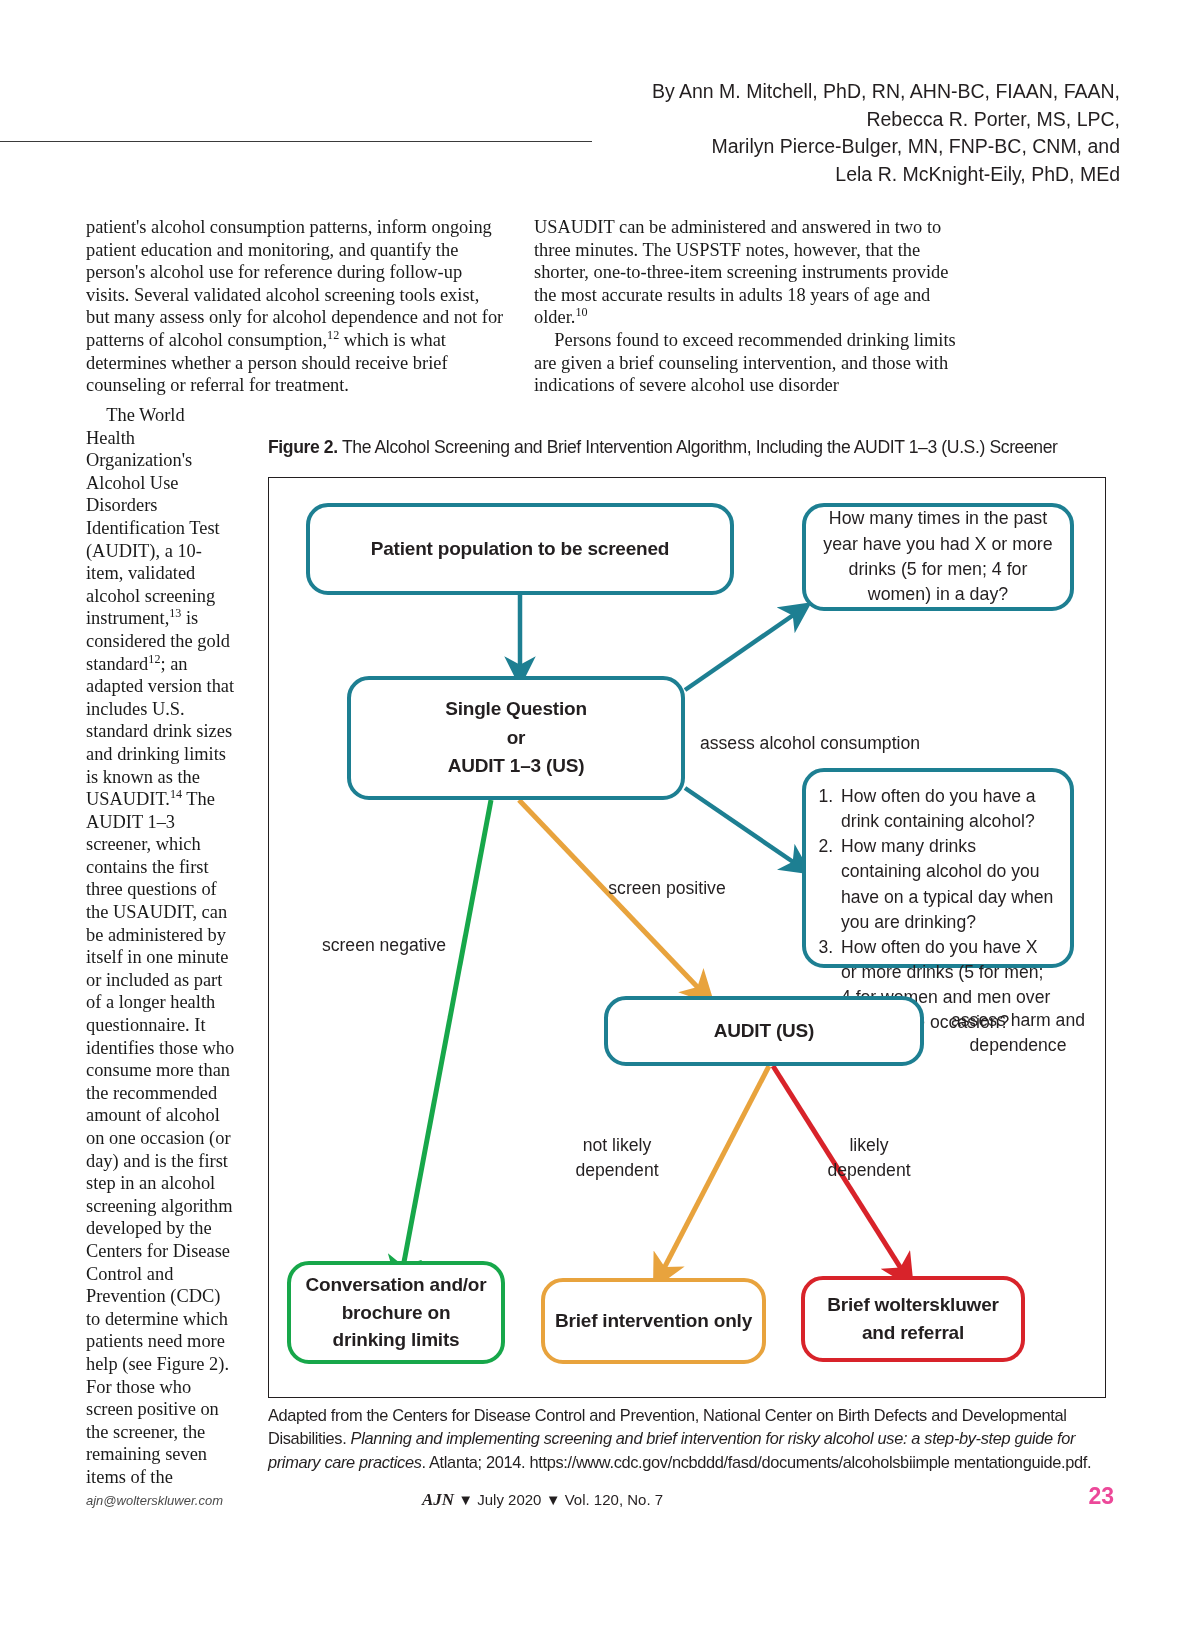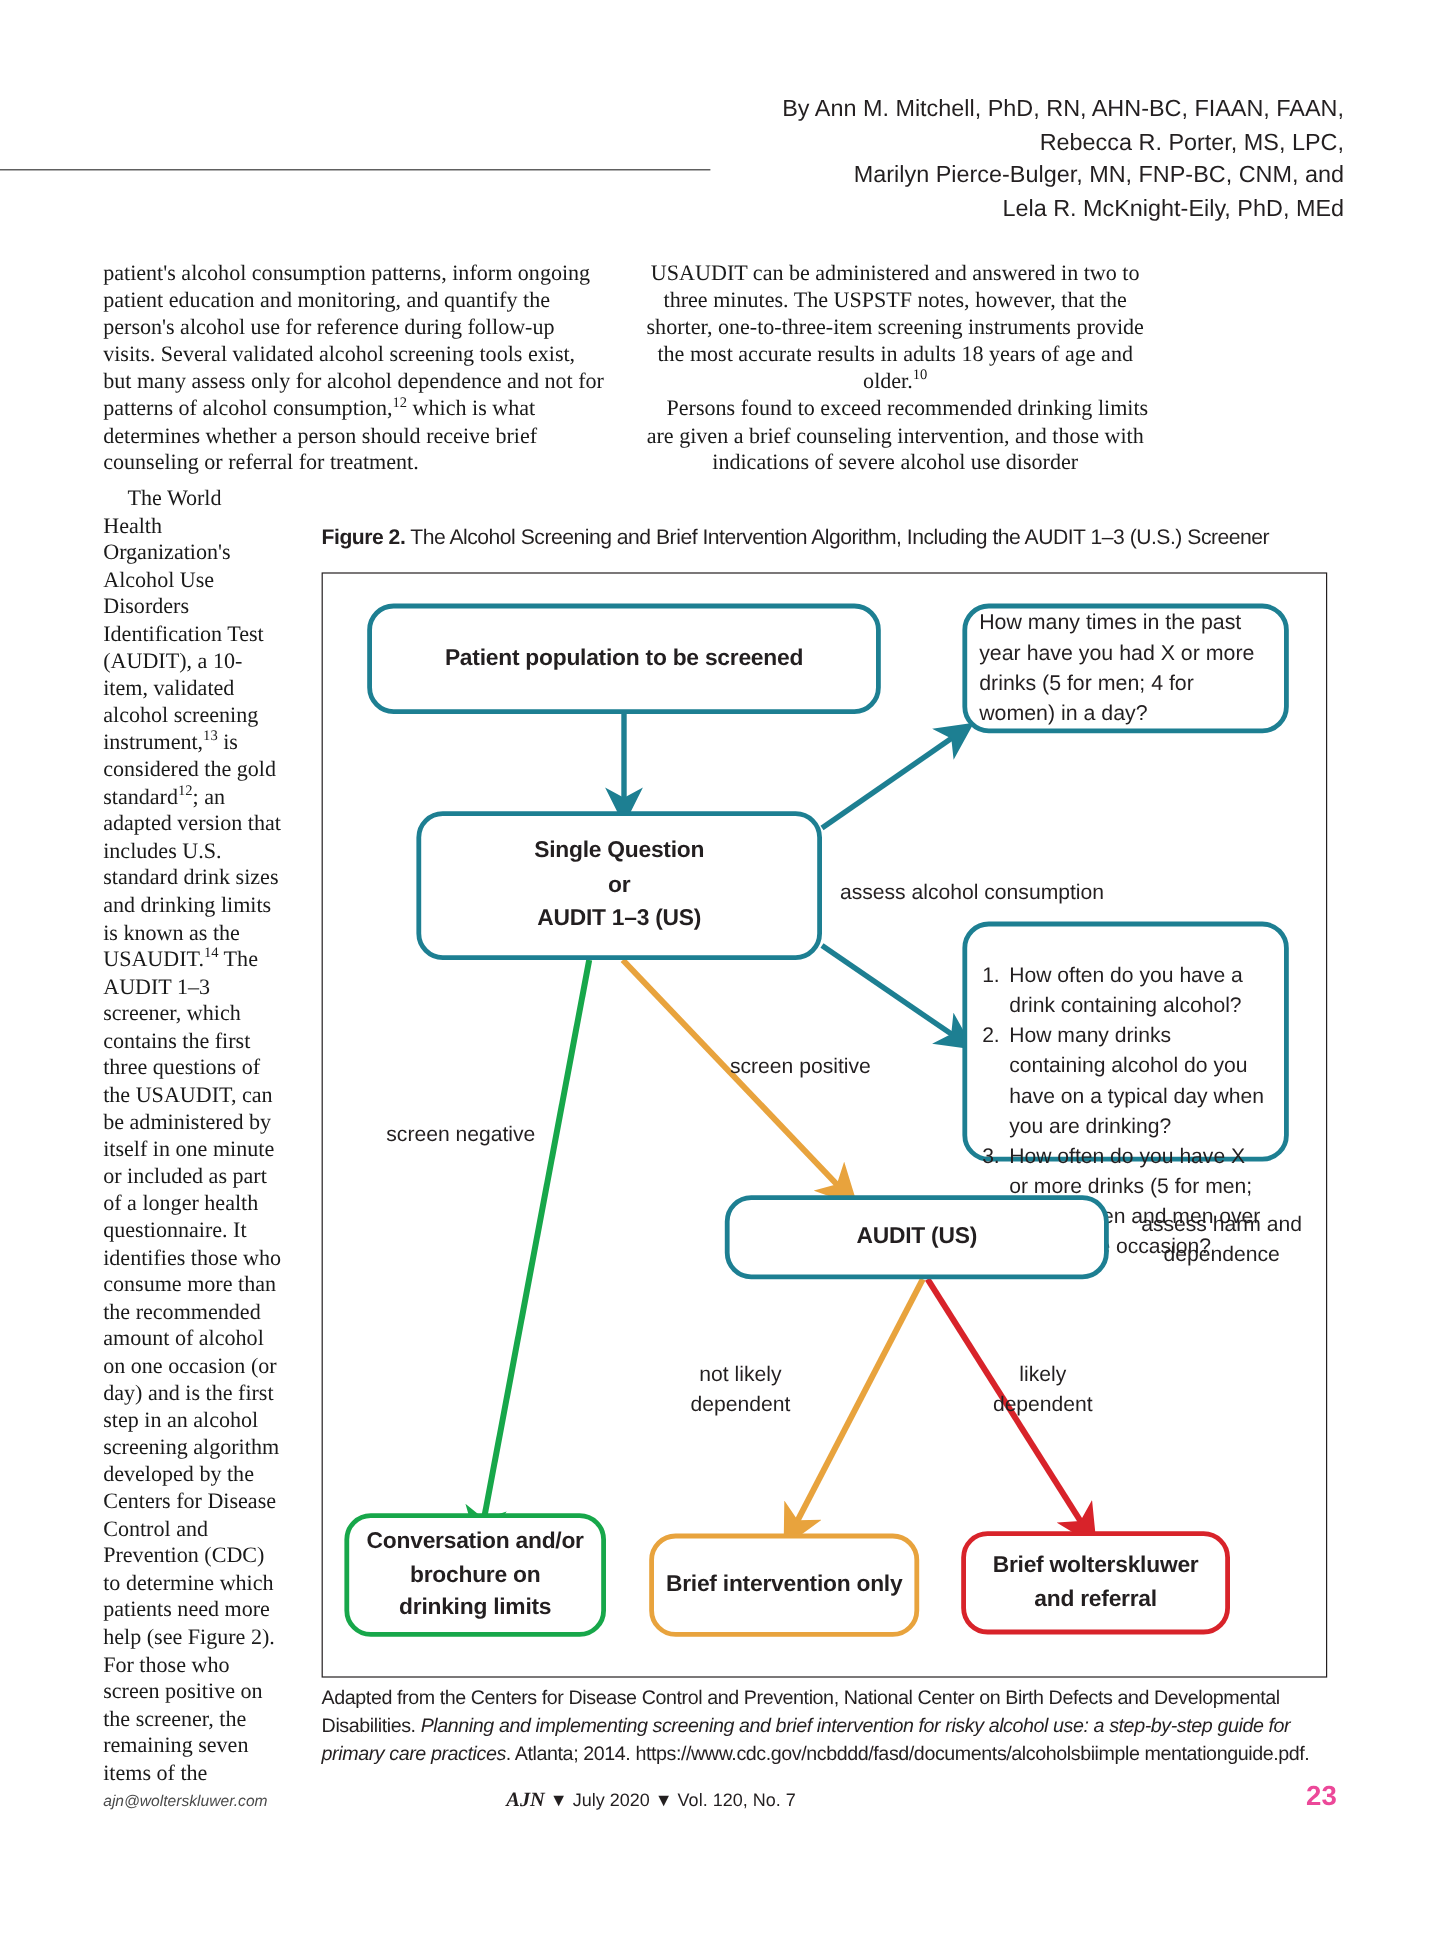"USAUDIT can be administered and" .col-b { text-align: center -> none }
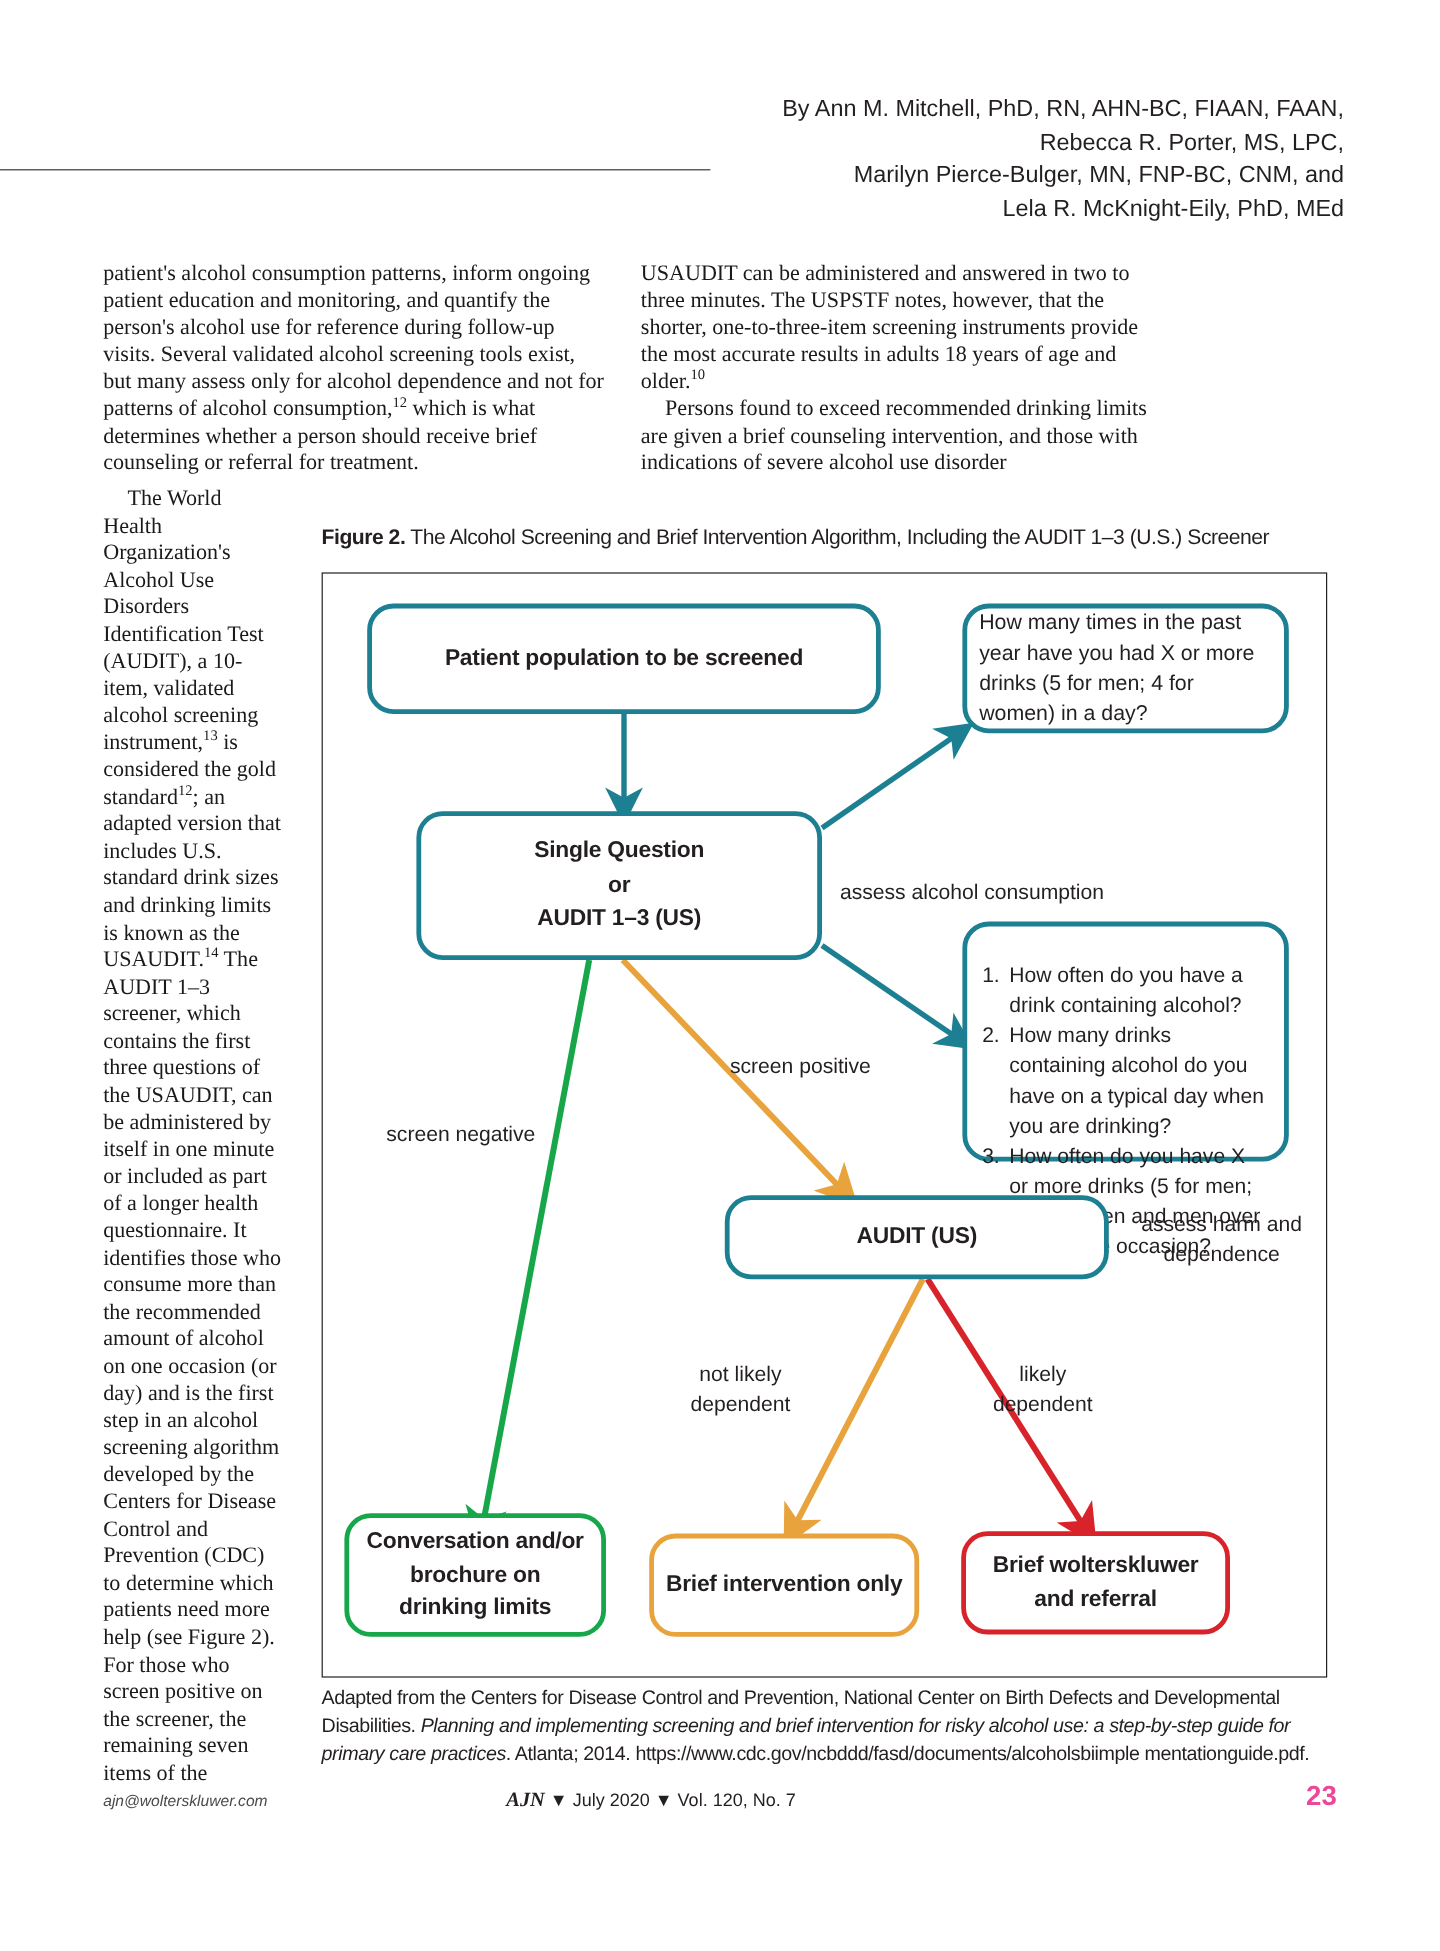"How many times in the" .node { text-align: left -> center }
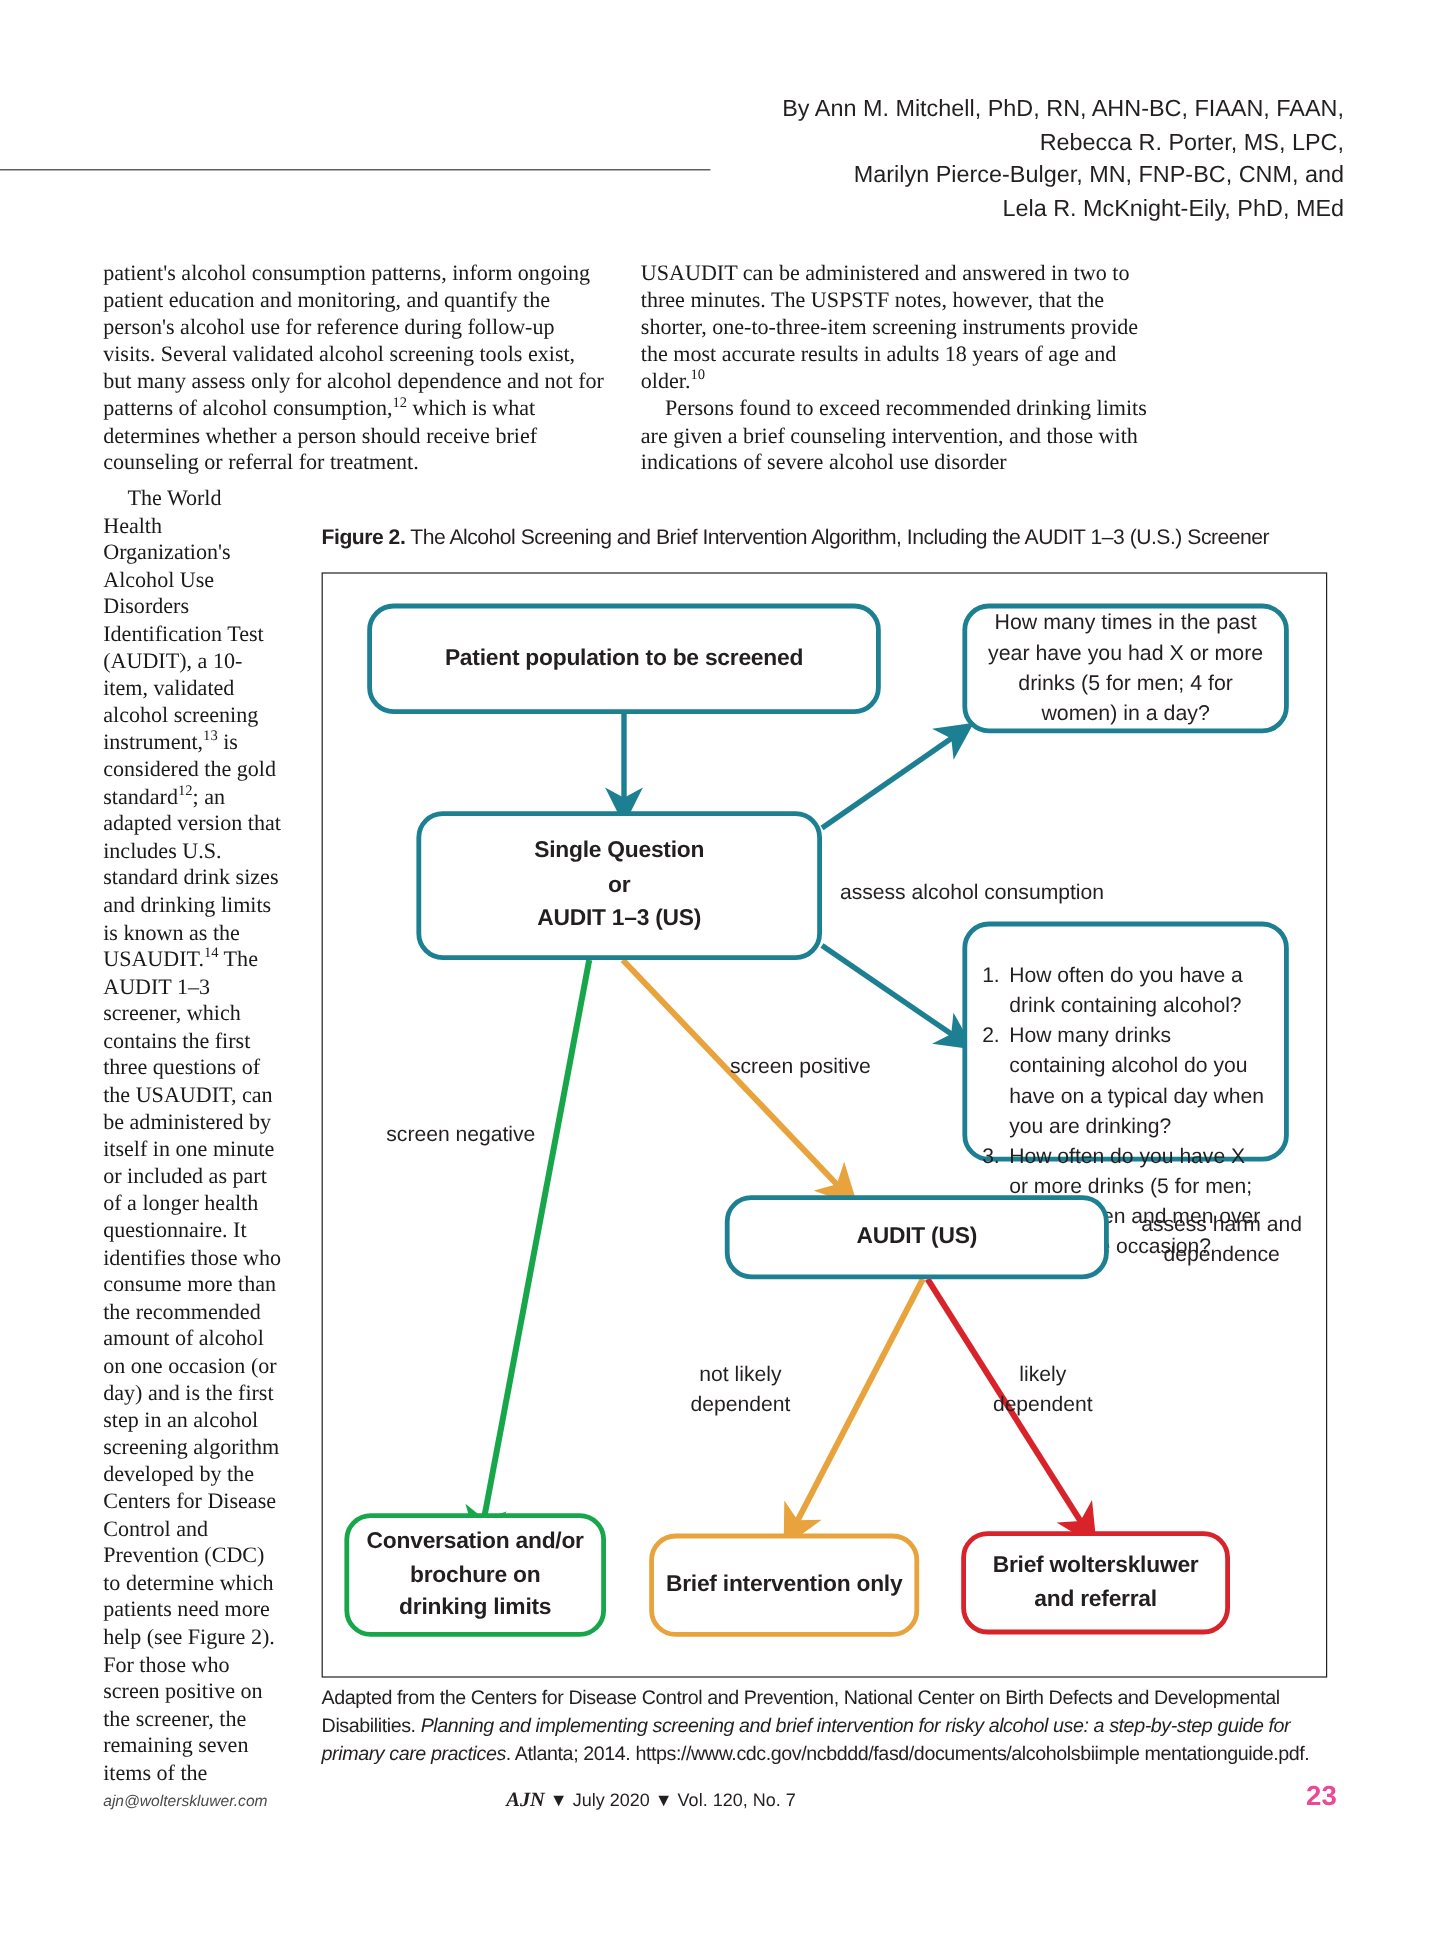"How often do you have" .ol-node { padding: 28px 14px 12px 10px -> 12px 14px 12px 10px }
